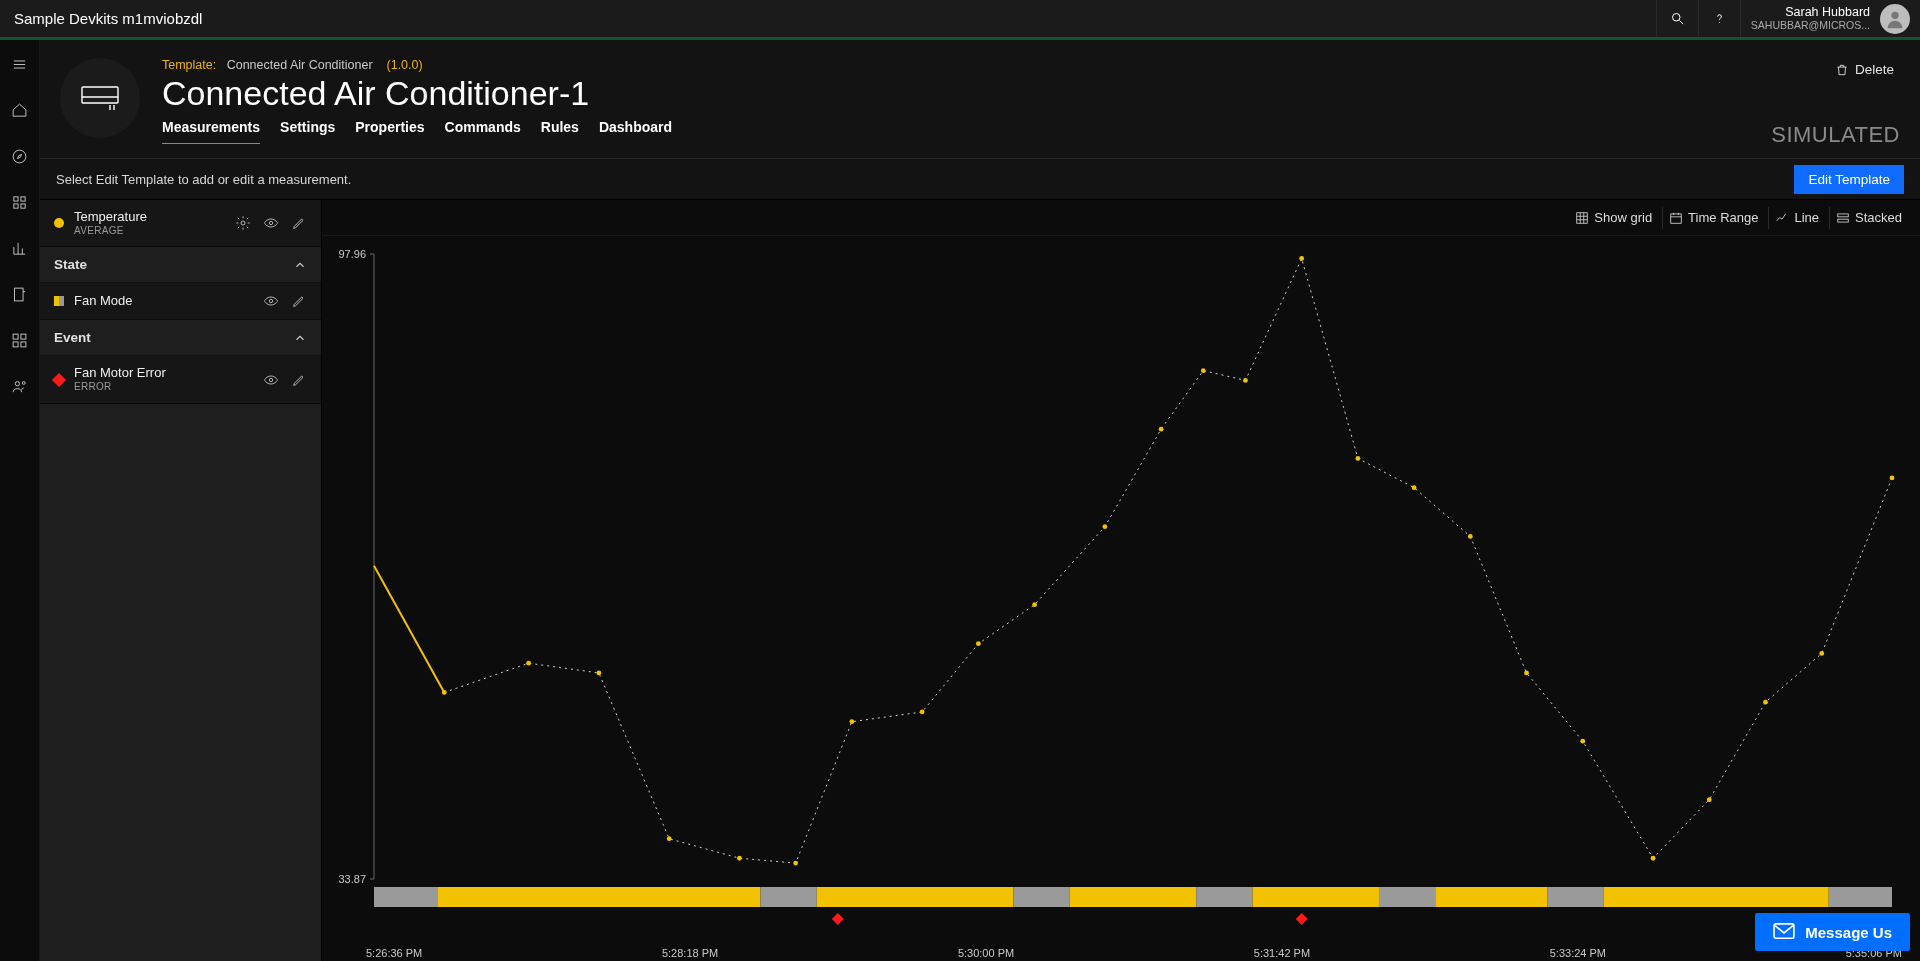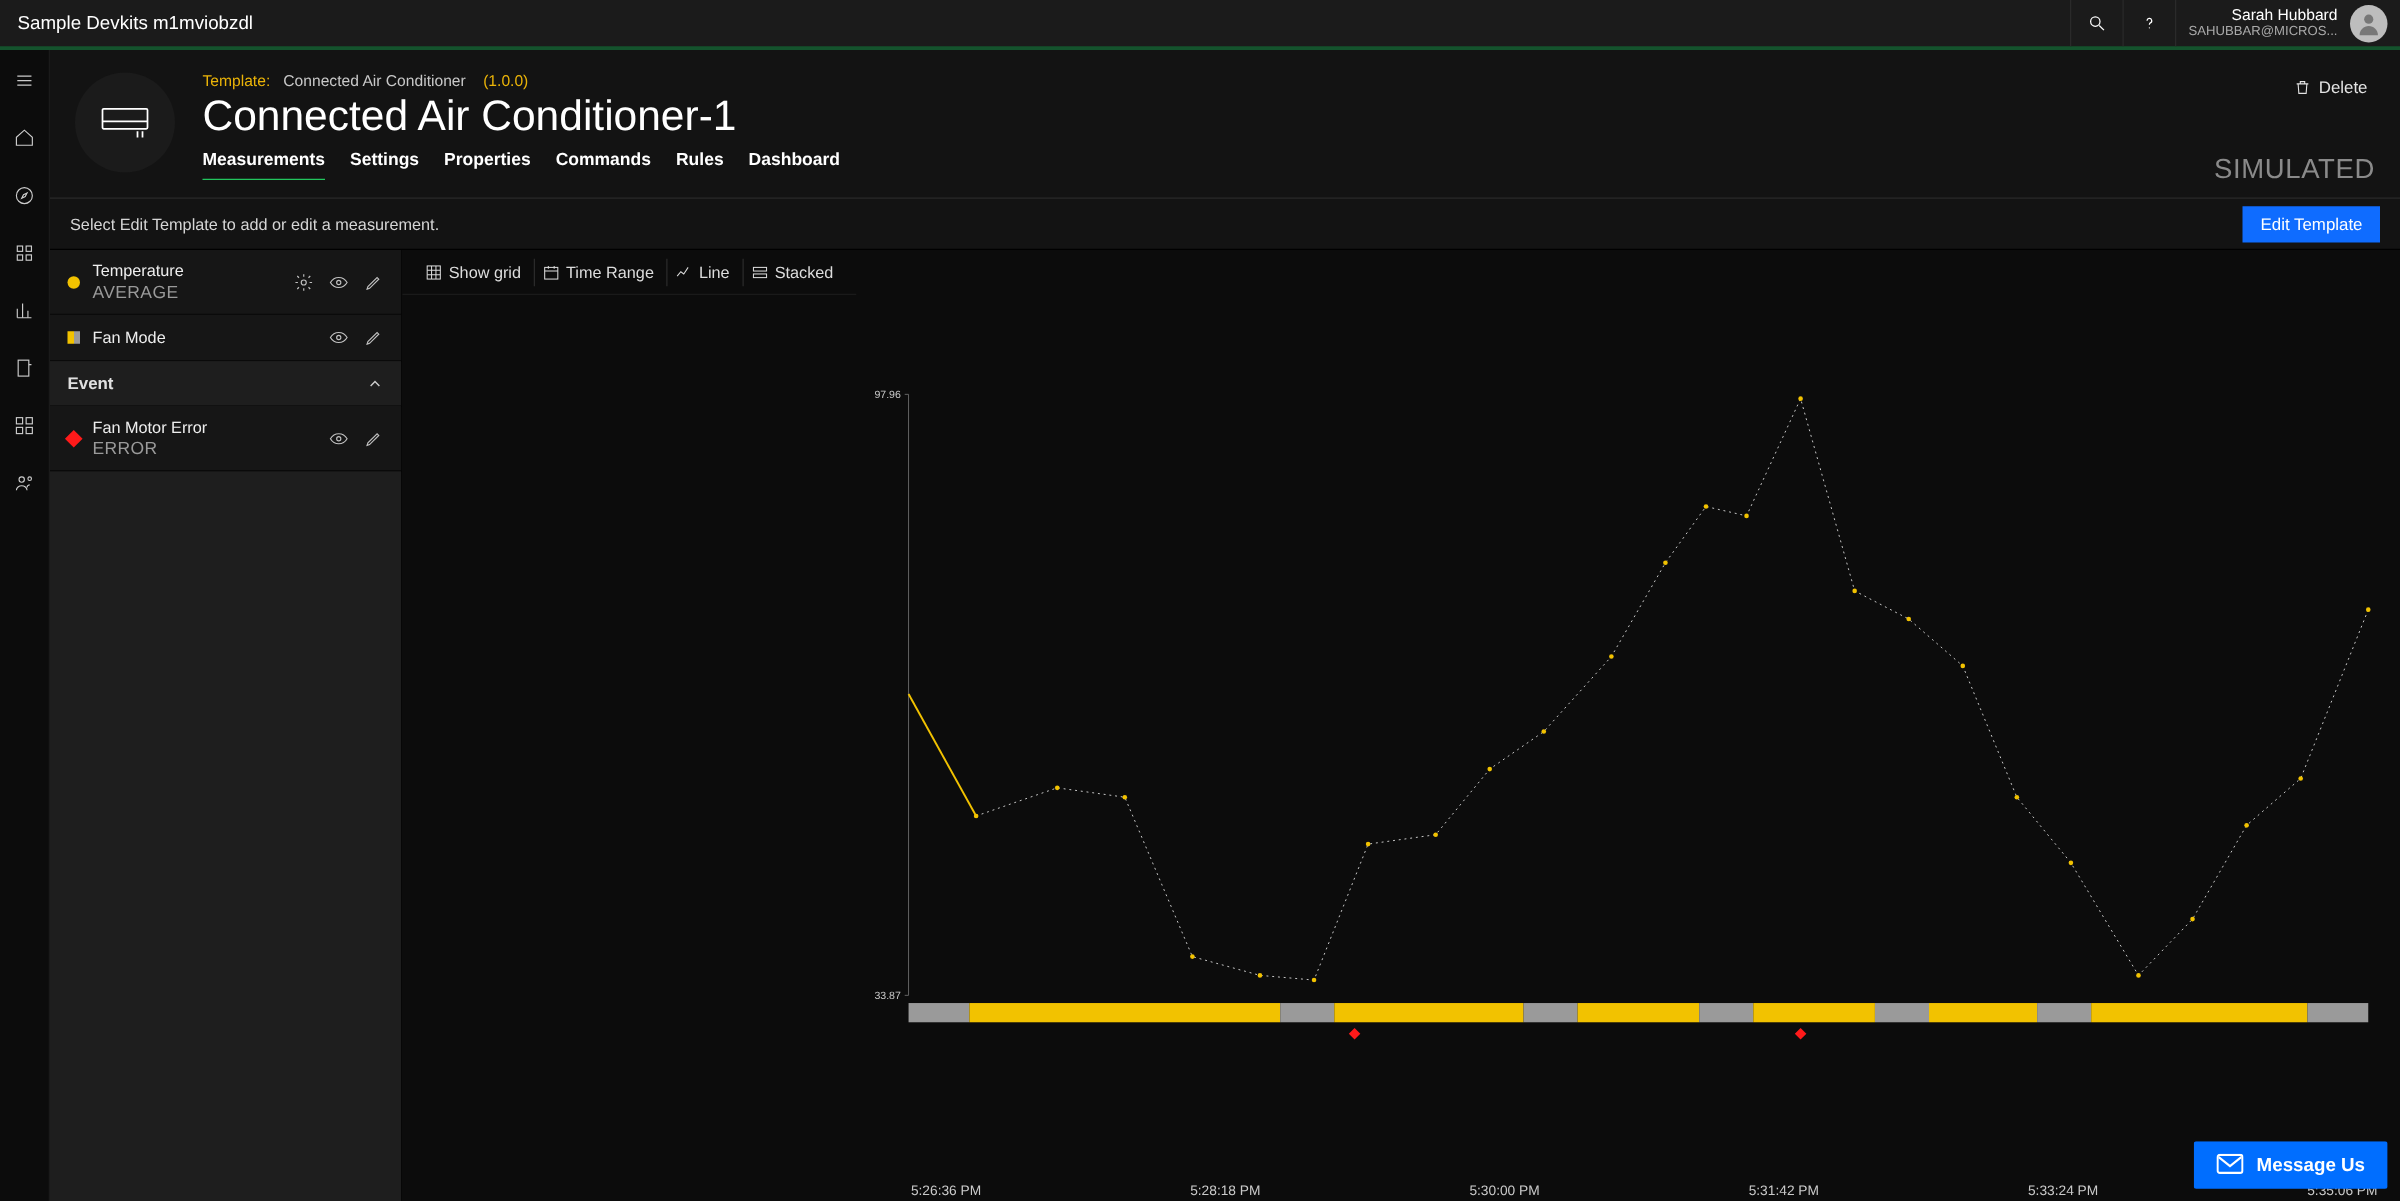"Show grid" .chart-area { flex-direction: none -> column }
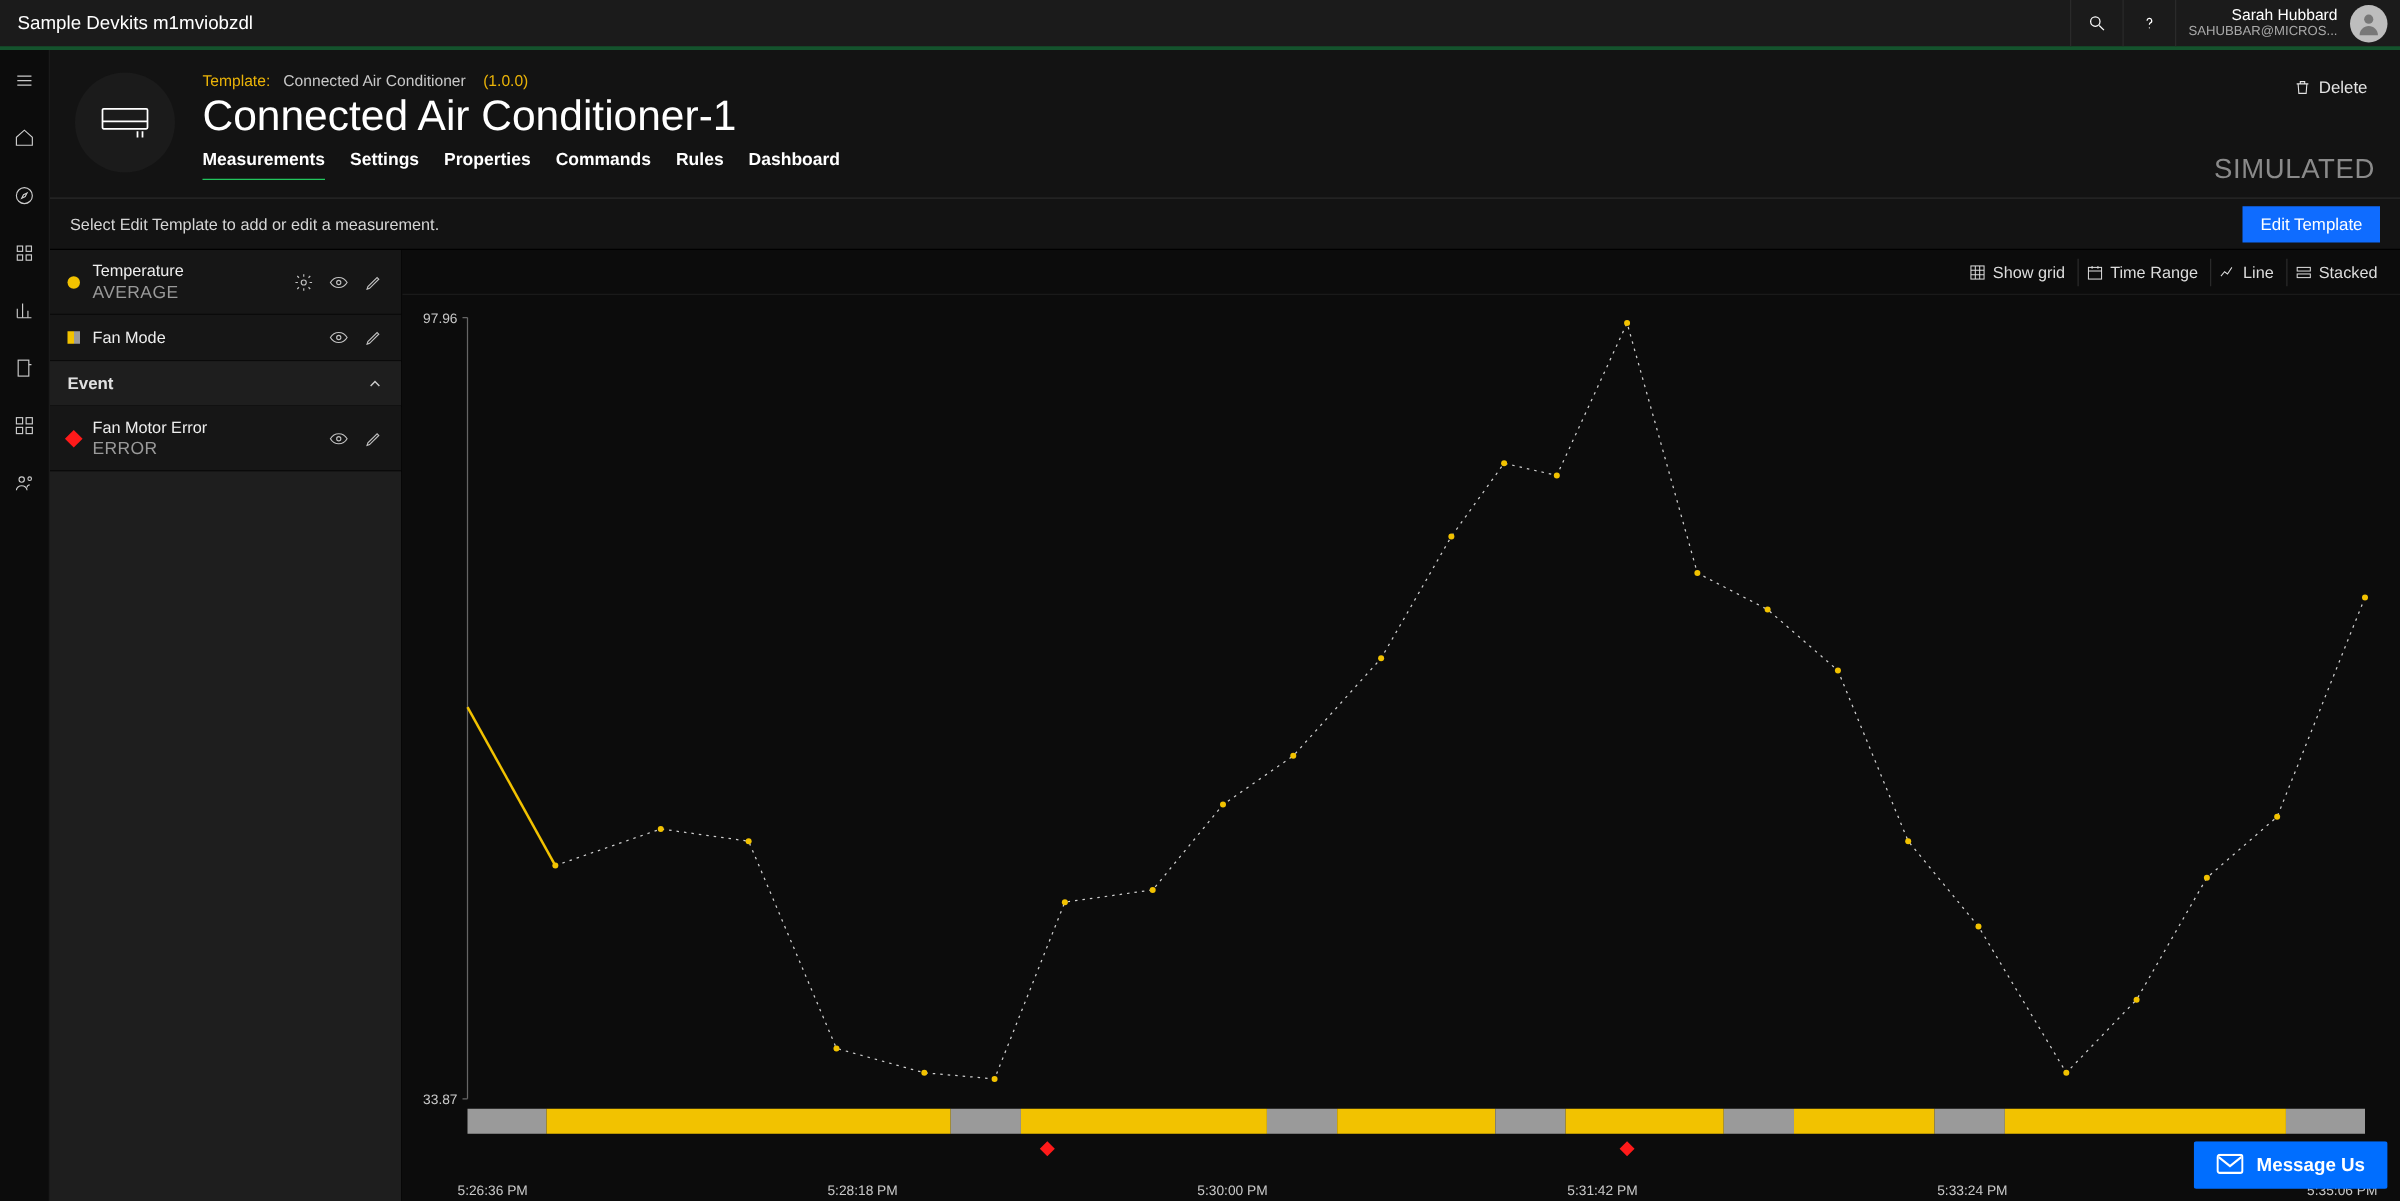"AVERAGE" .sp-label .sub-l { font-size: 14px -> 10px }
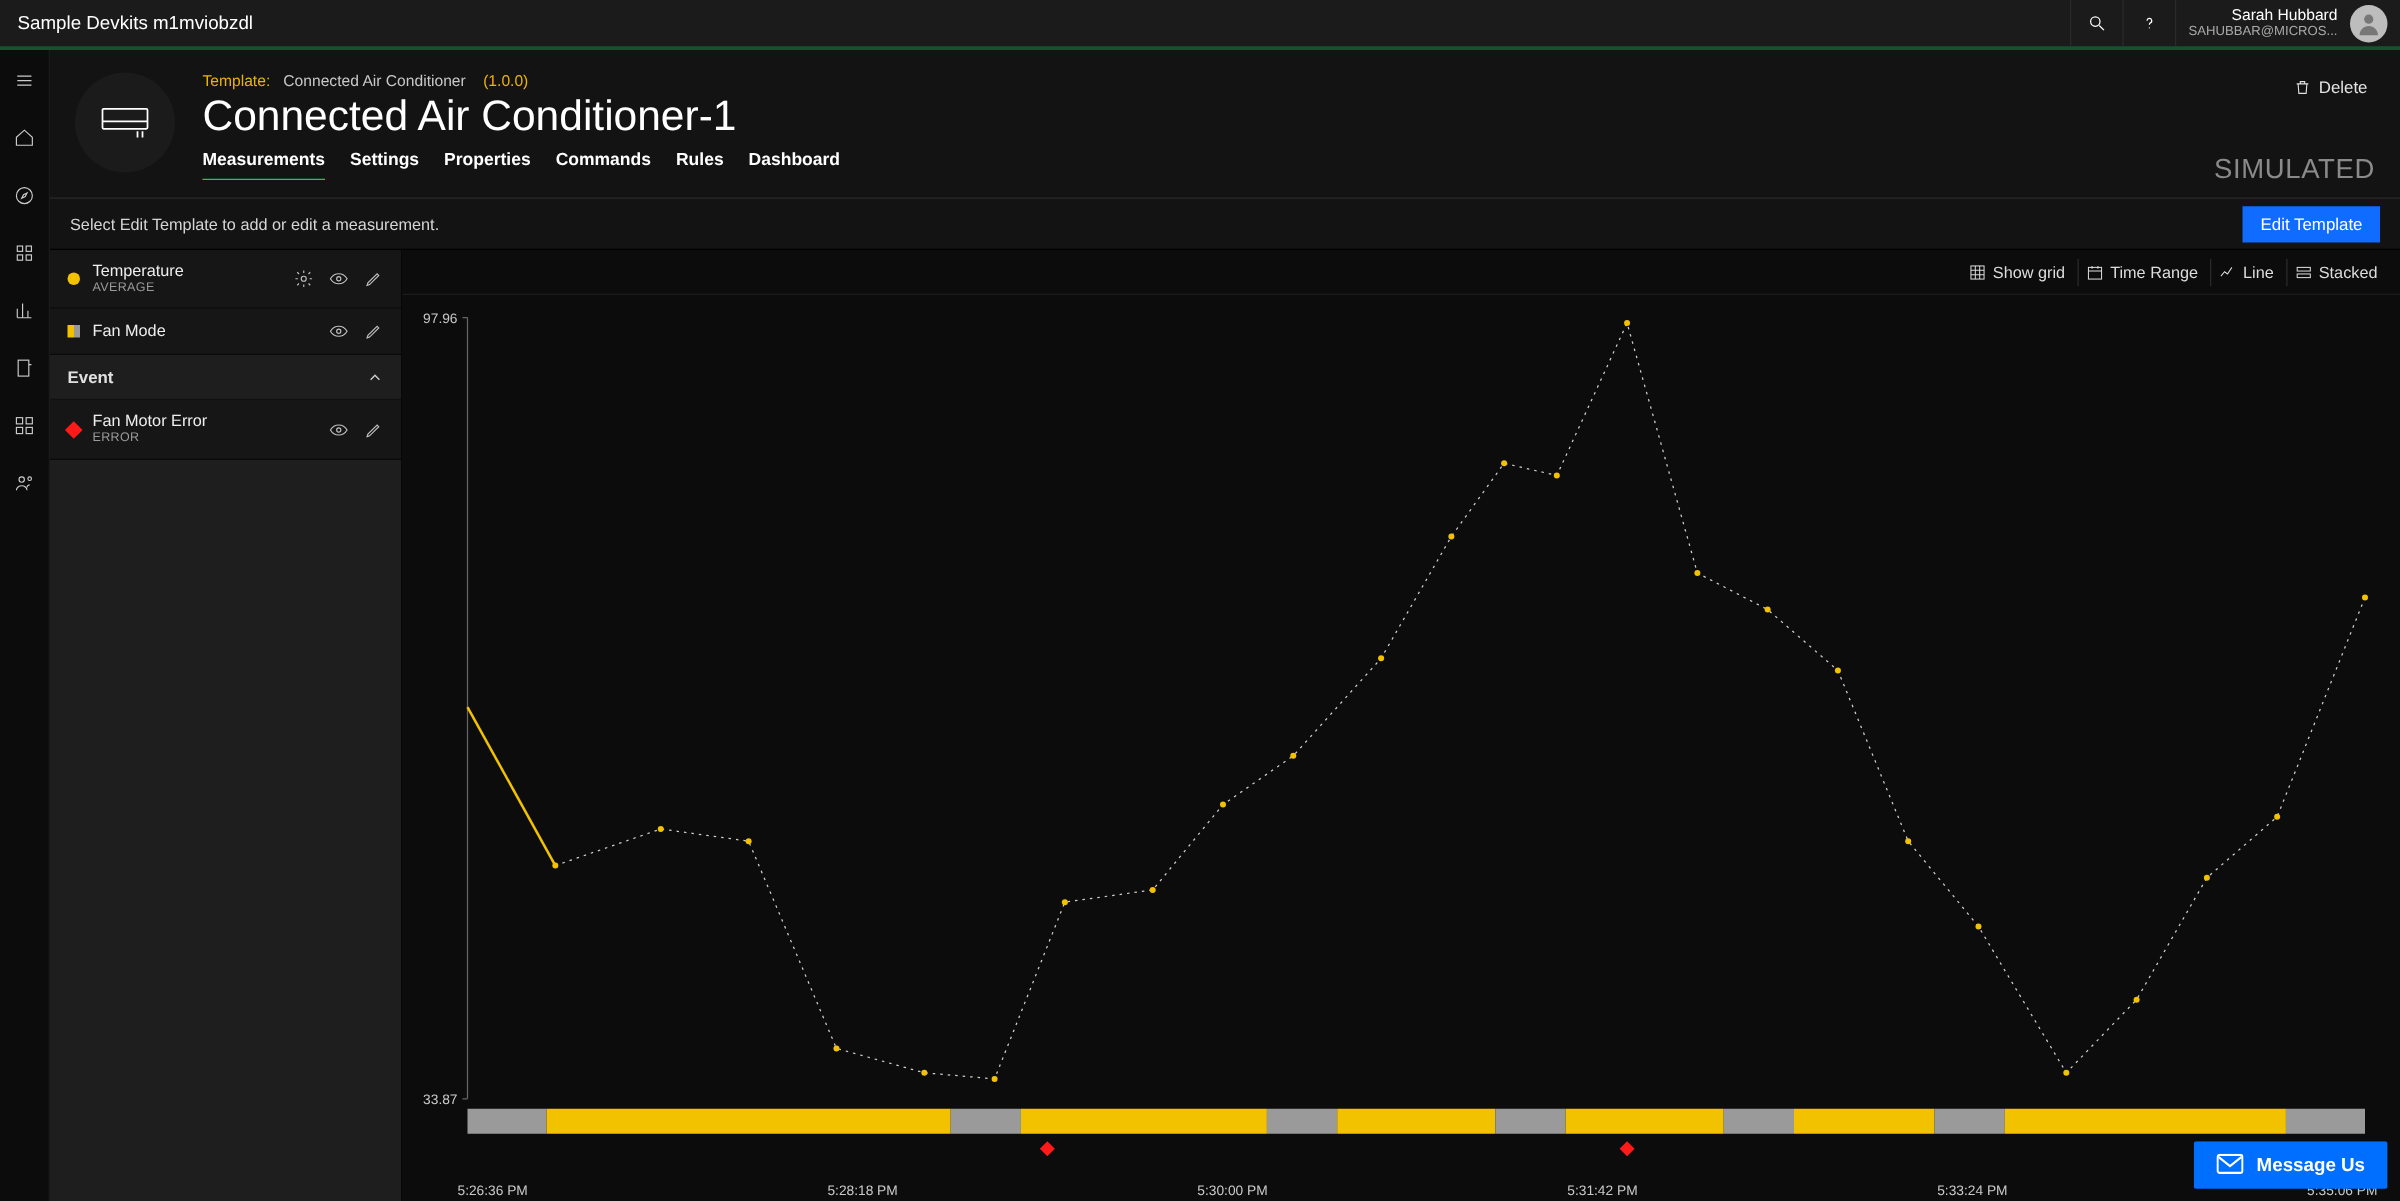"State" div.sp-section-hd { html: none -> <div> <span>State</span> <svg> <path></path> </svg> </div> }
